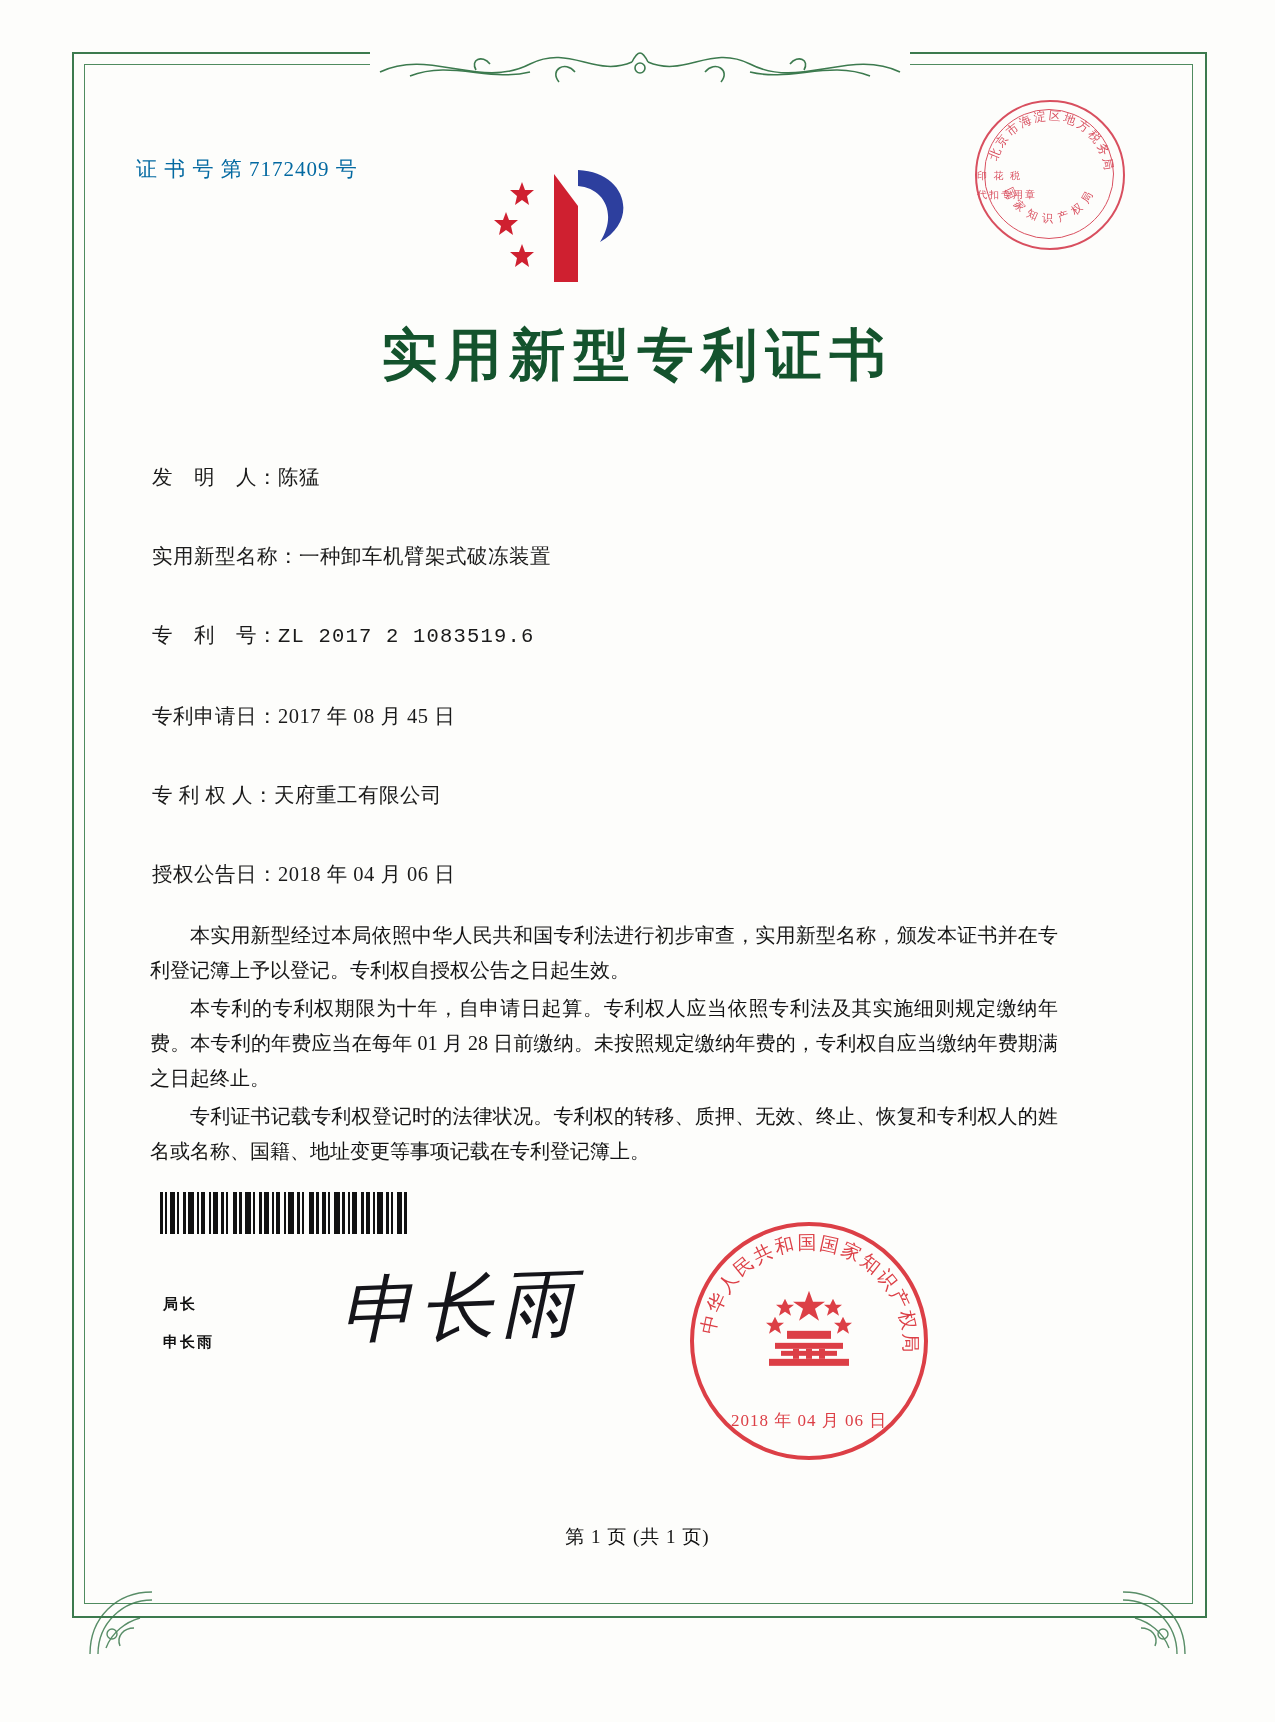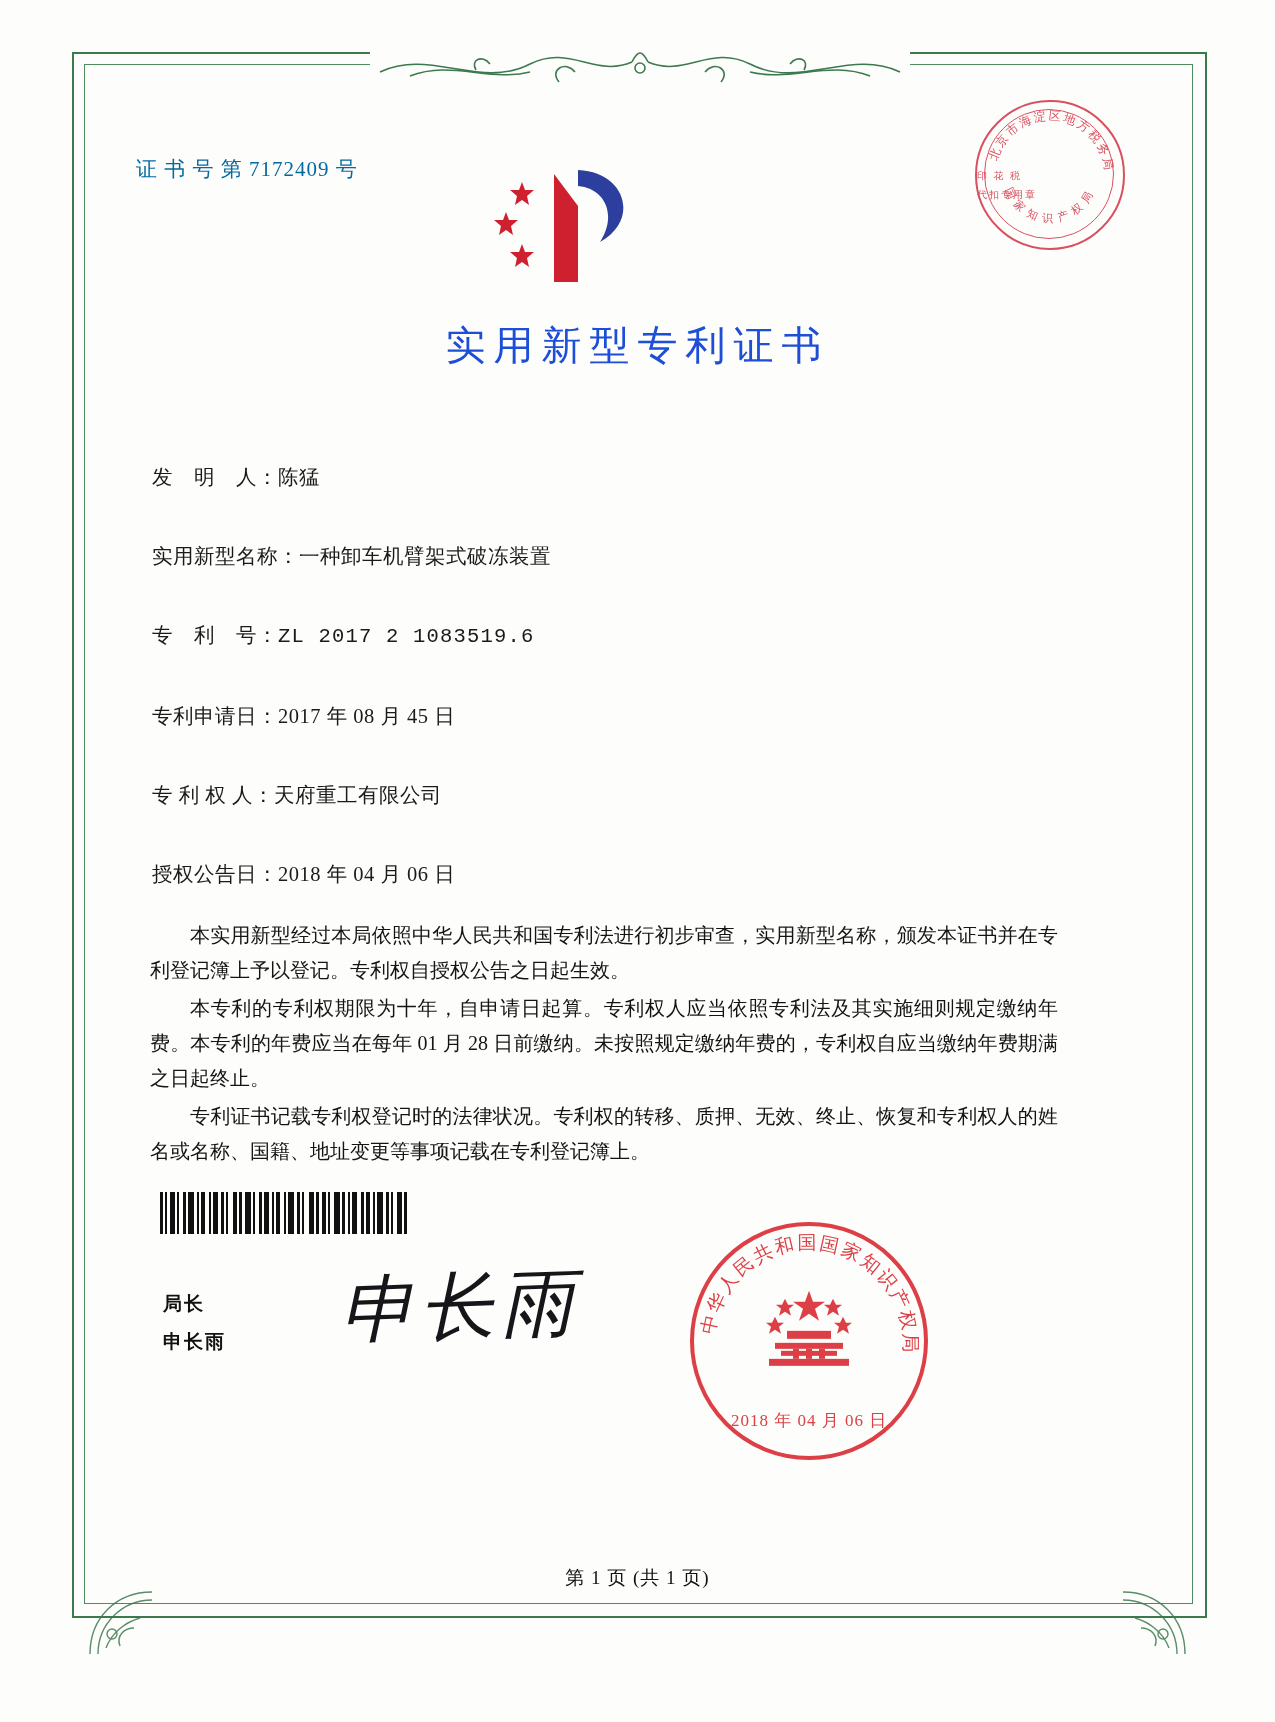"实用新型专利证书" .title { color: #1d4ed8 -> #14532d; font-size: 40px -> 56px; font-weight: normal -> bold }
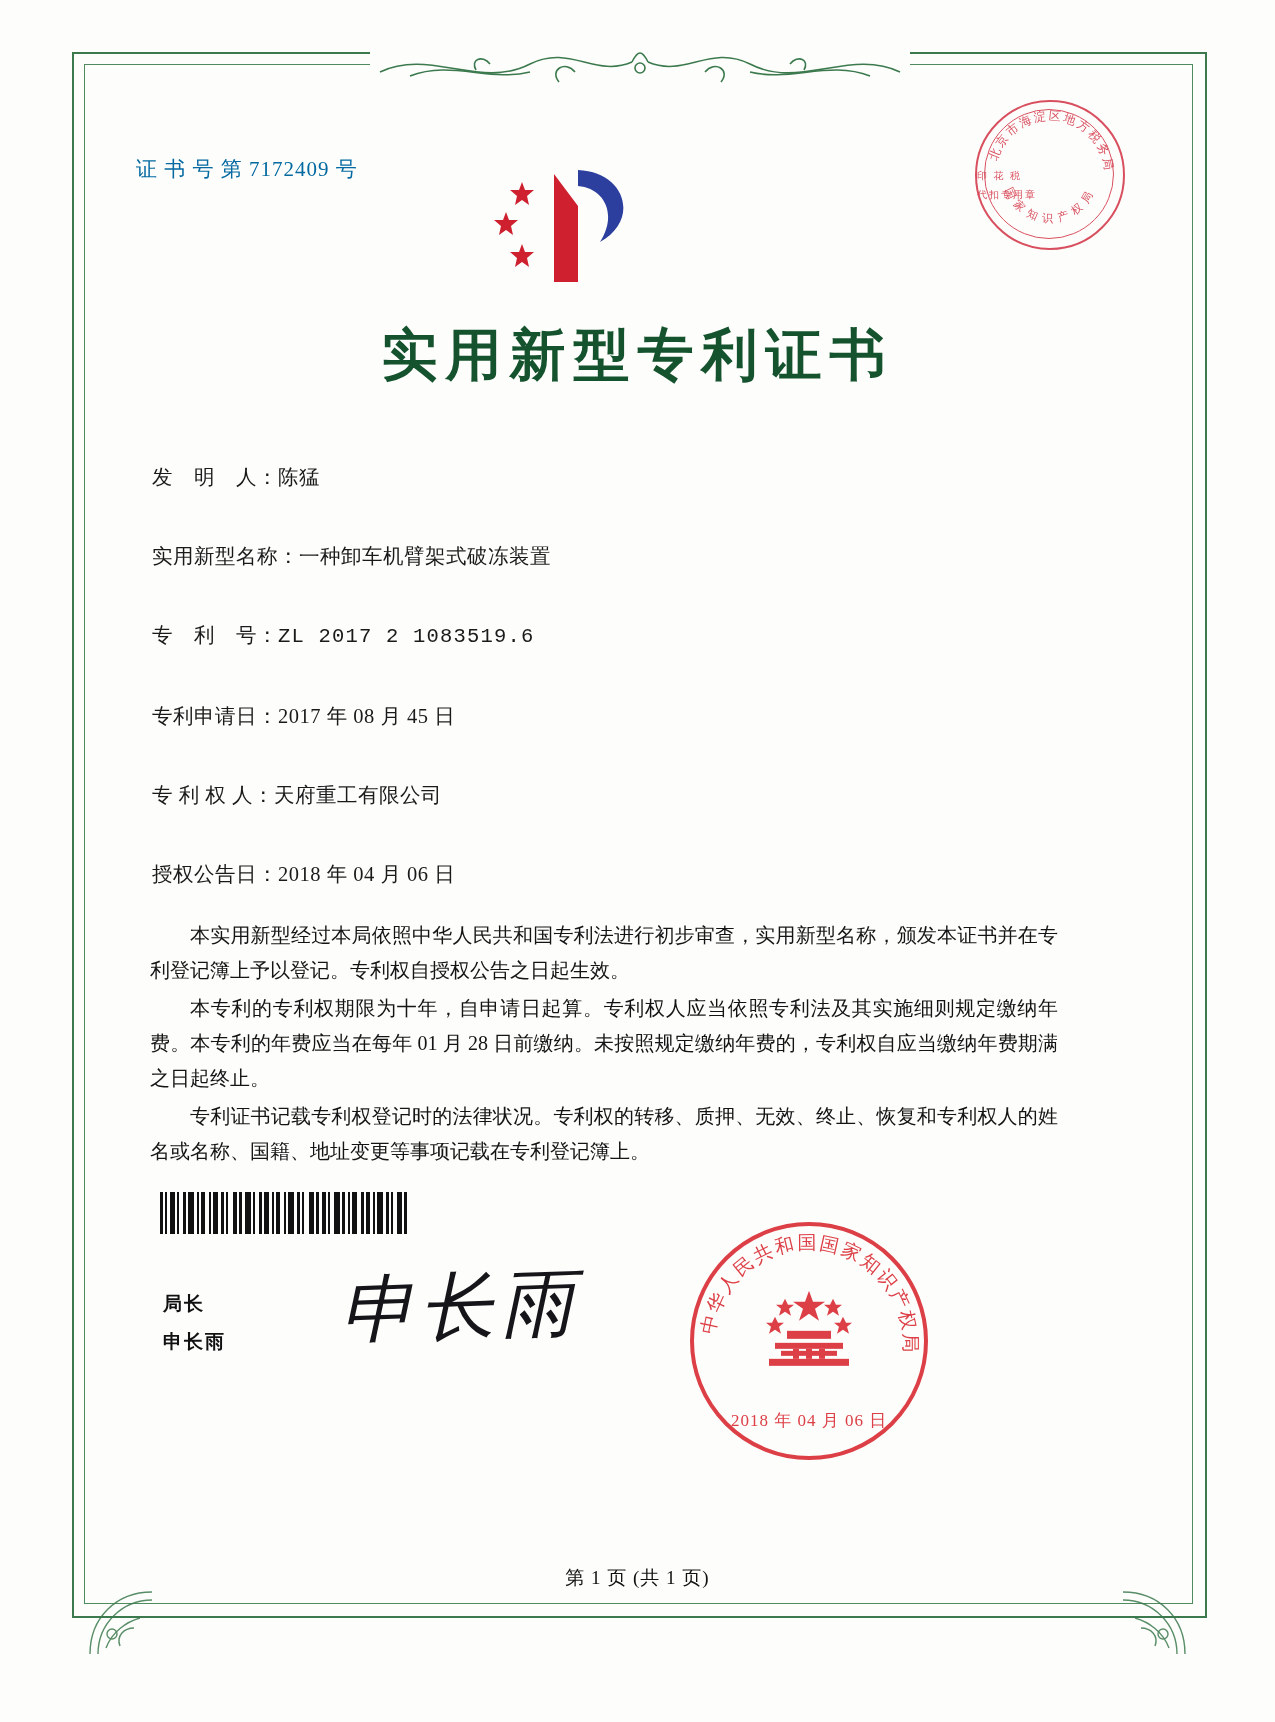"局长" .sign-label { font-size: 19px -> 15px }
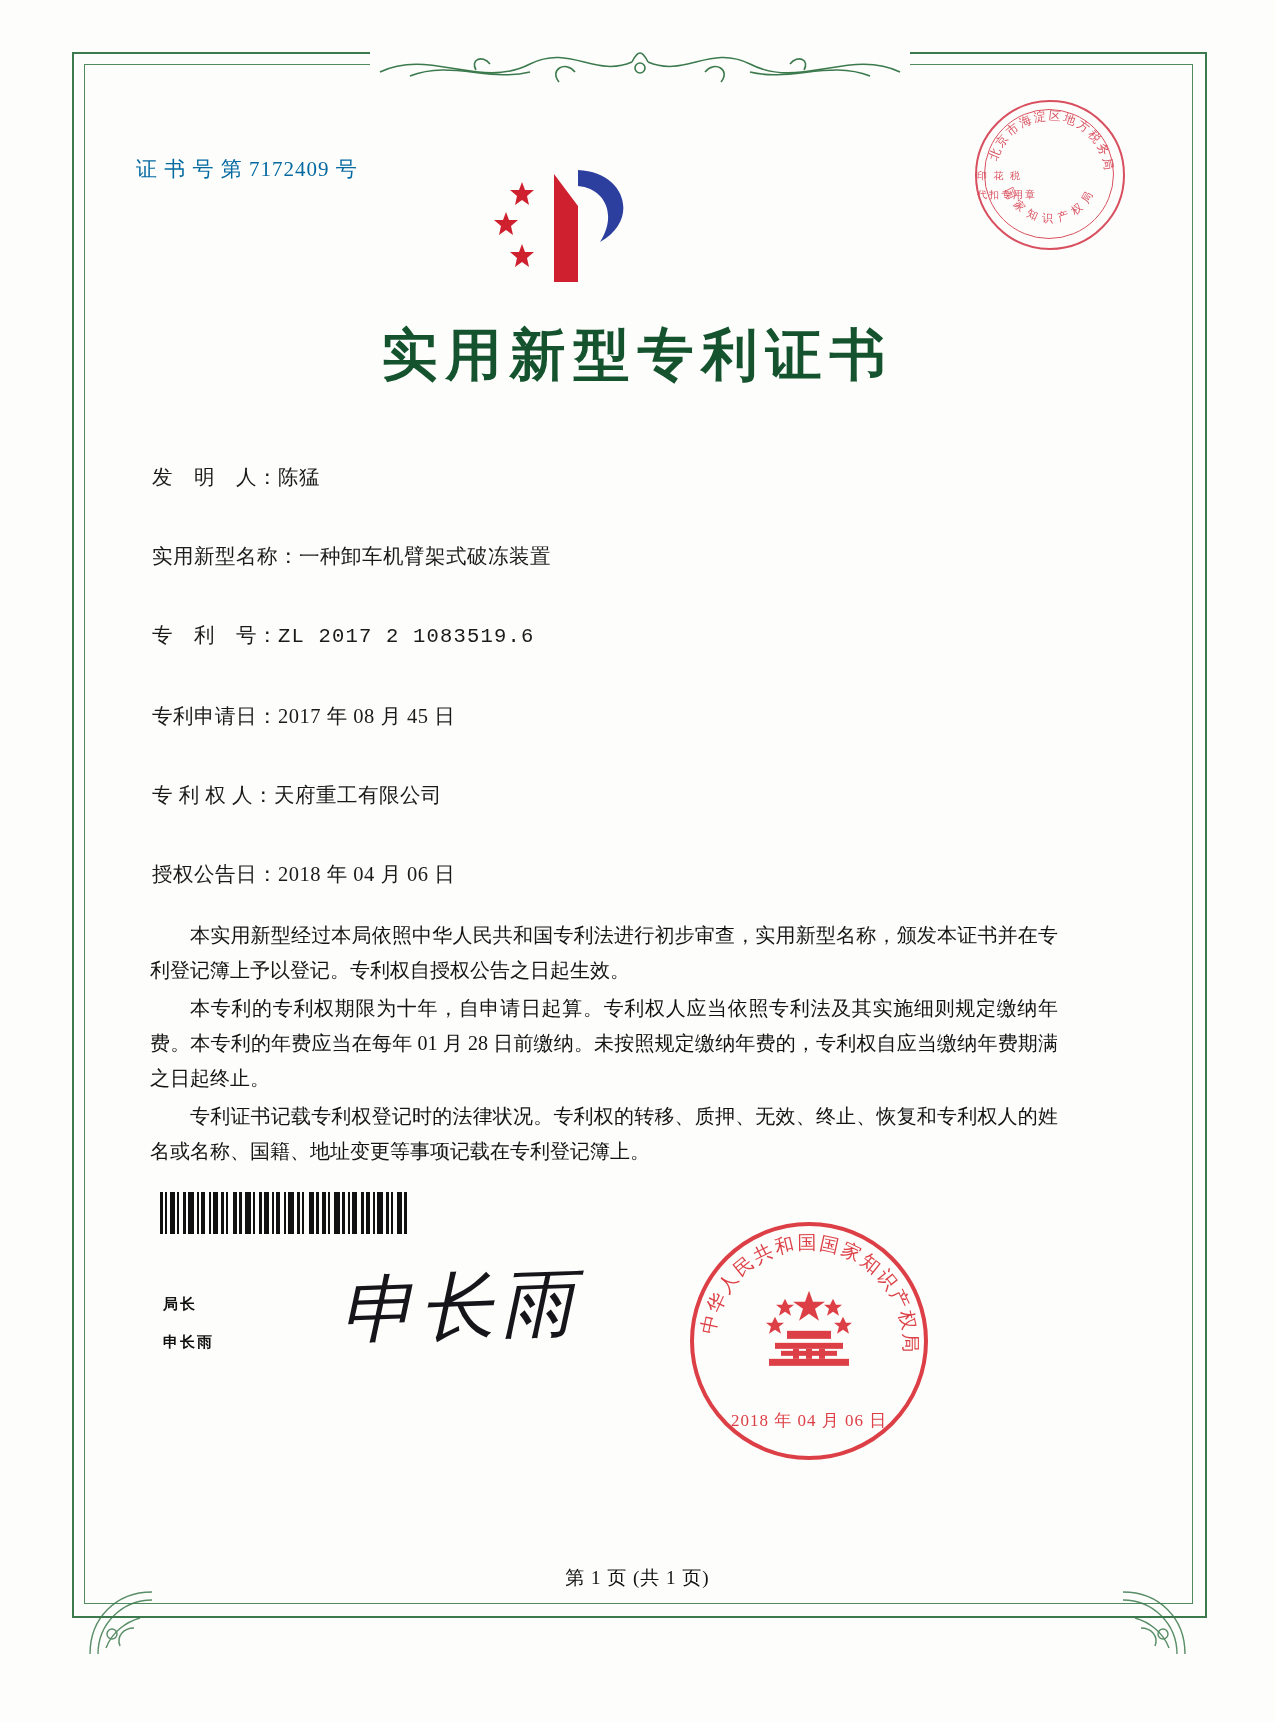"第 1 页 (共 1" .footer { top: 1565px -> 1524px }
